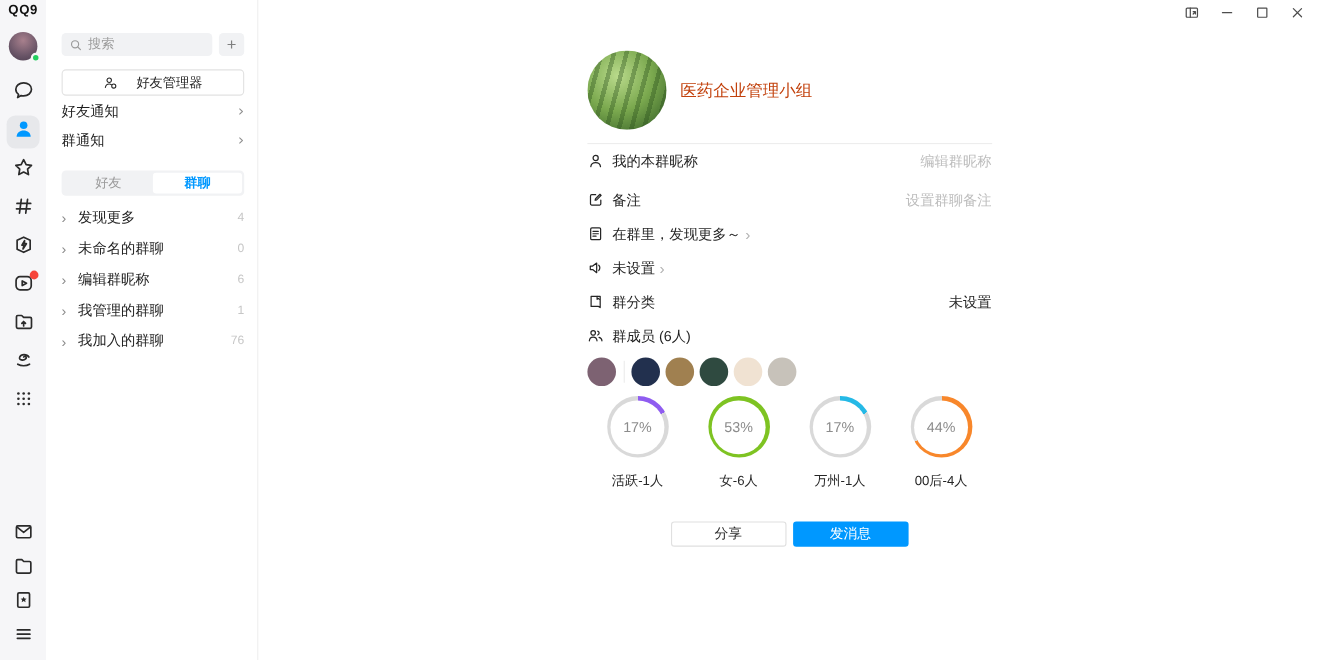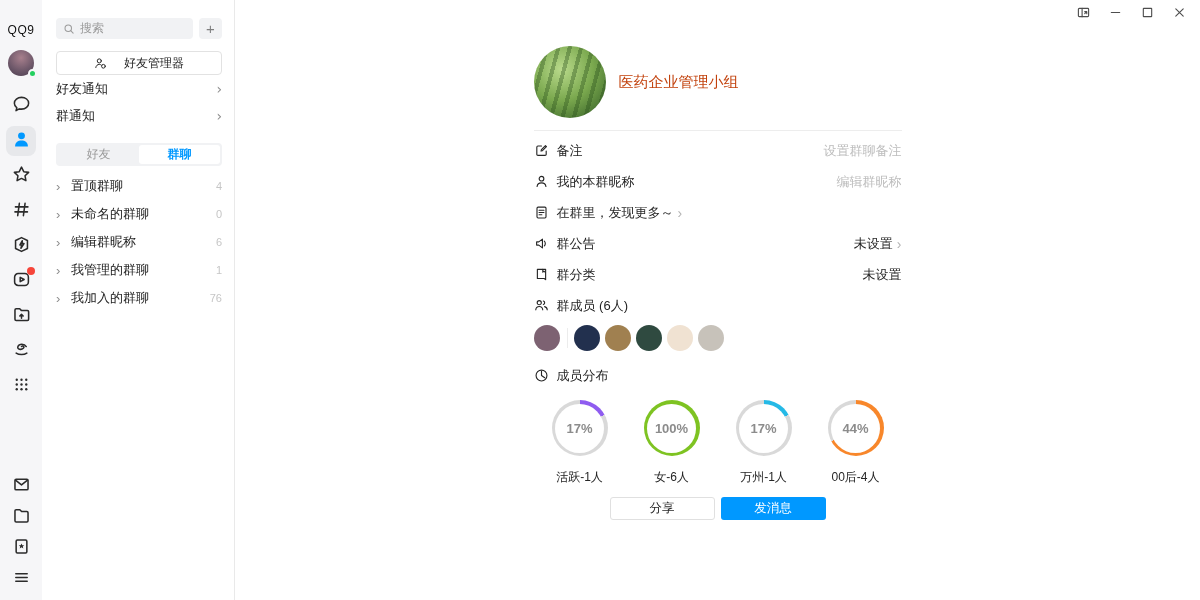"QQ9" .logo { font-weight: 400 -> 700; margin-top: 23px -> 2px }
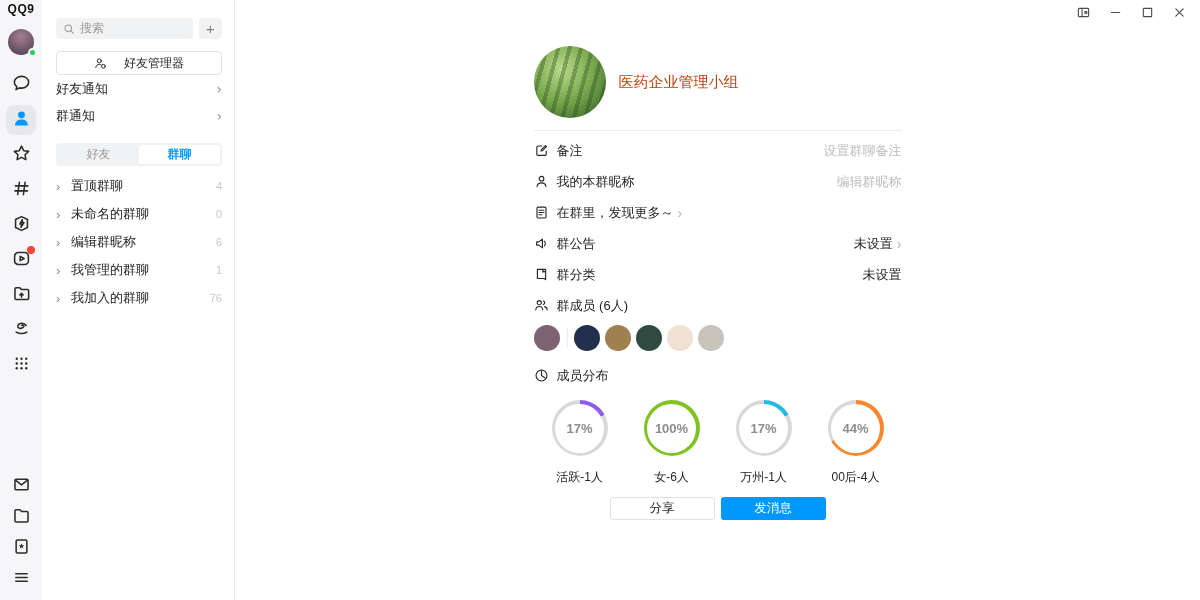"搜索" .search-row { margin-top: none -> 12px }
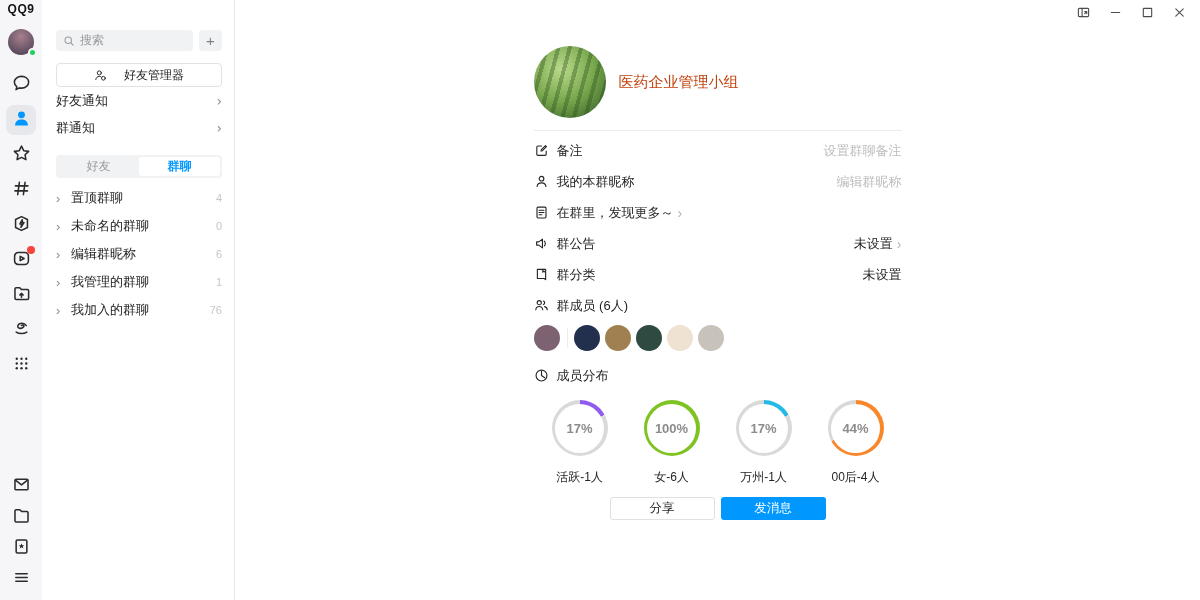"备注" div.info-row { order: before "我的本群昵称" -> after "我的本群昵称" }
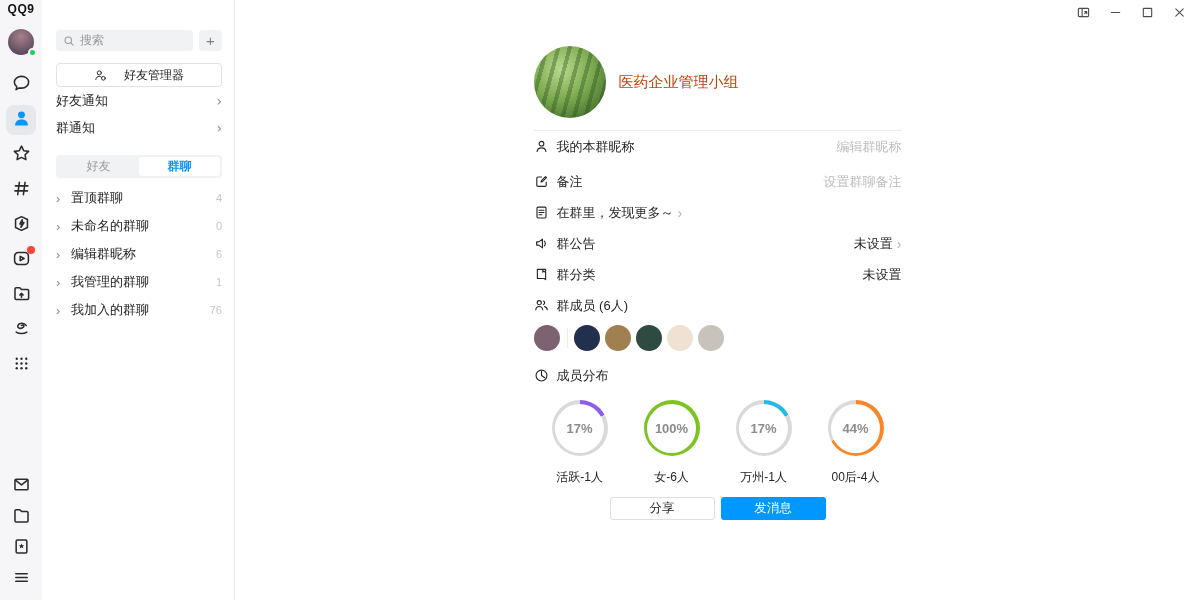"置顶群聊" span.label { text: 置顶群聊 -> 发现更多 }
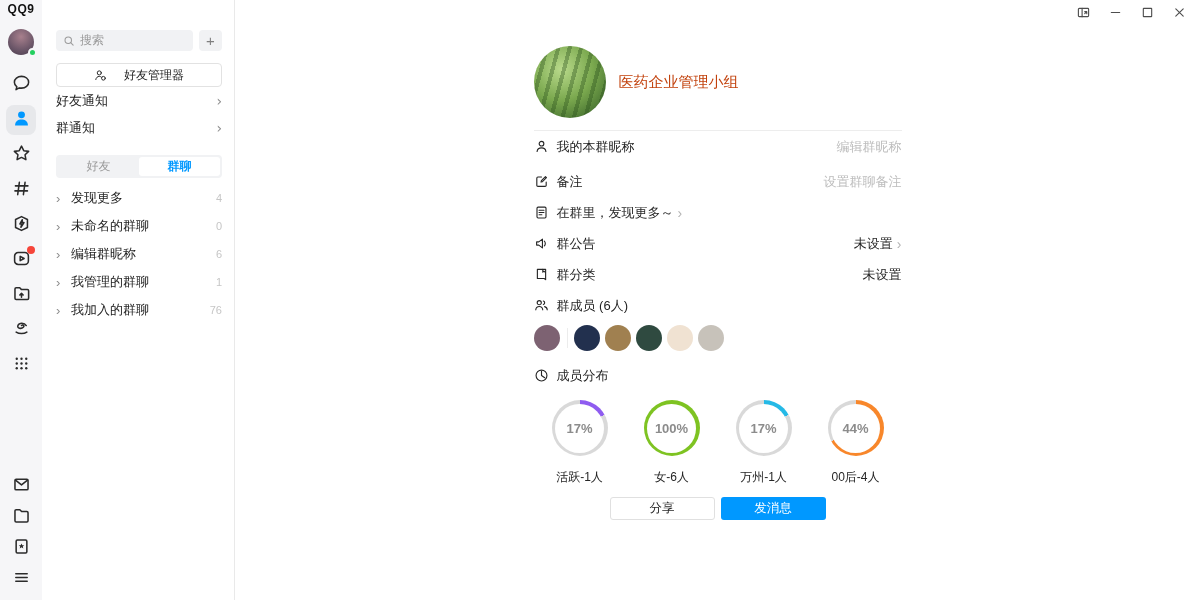"群公告" span.row-label { html: <span>群公告</span> -> none }
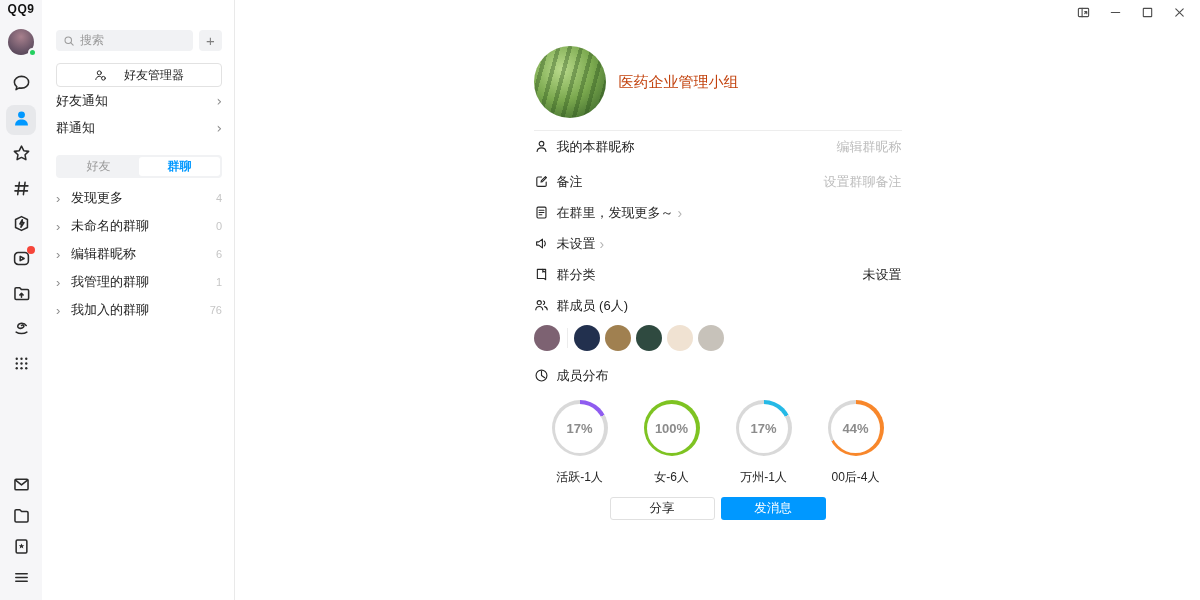"成员分布" div.info-row { html: <div> <span> <svg> <circle></circle> <path></path> </svg> </span> <span>成员分布</span> </div> -> none }
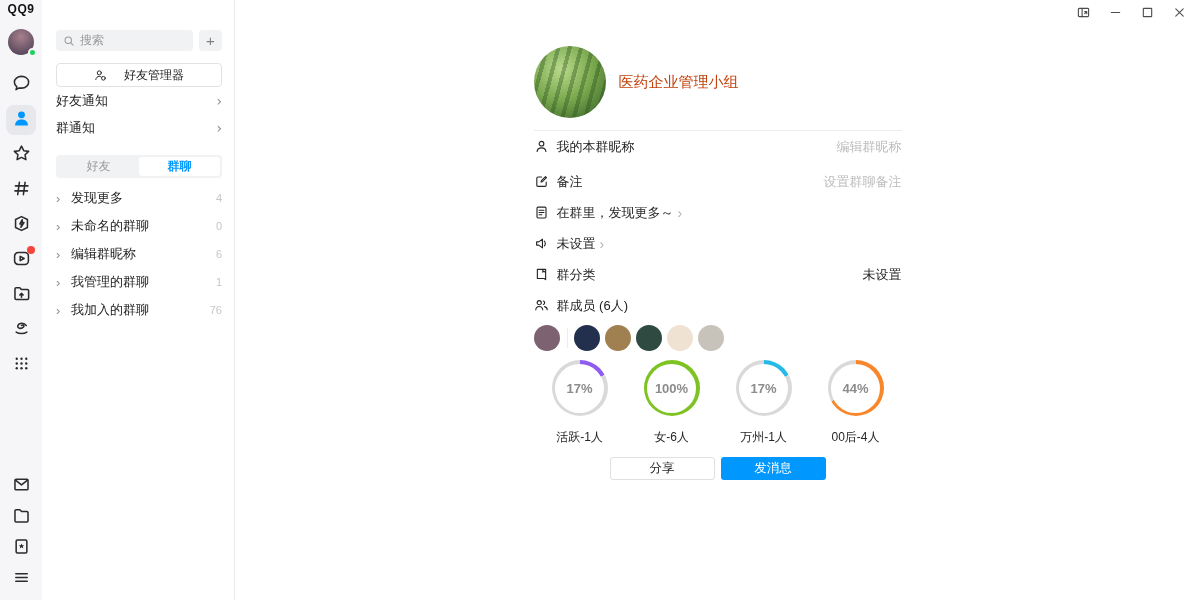"17%" .donut span { font-weight: bold -> none }
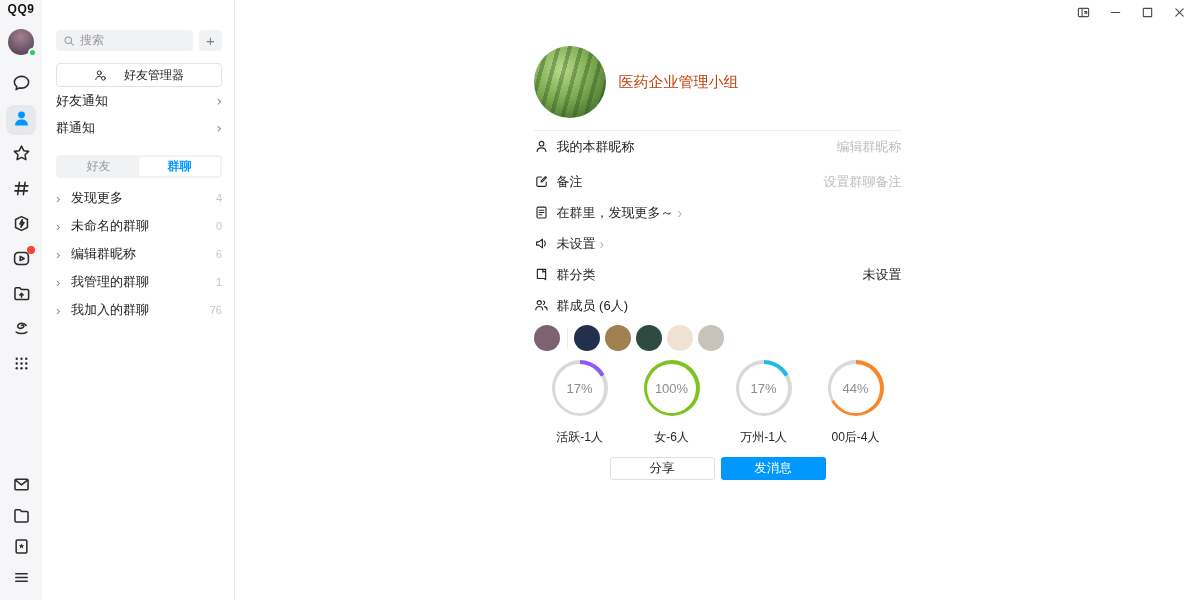"100%" span { text: 100% -> 53% }
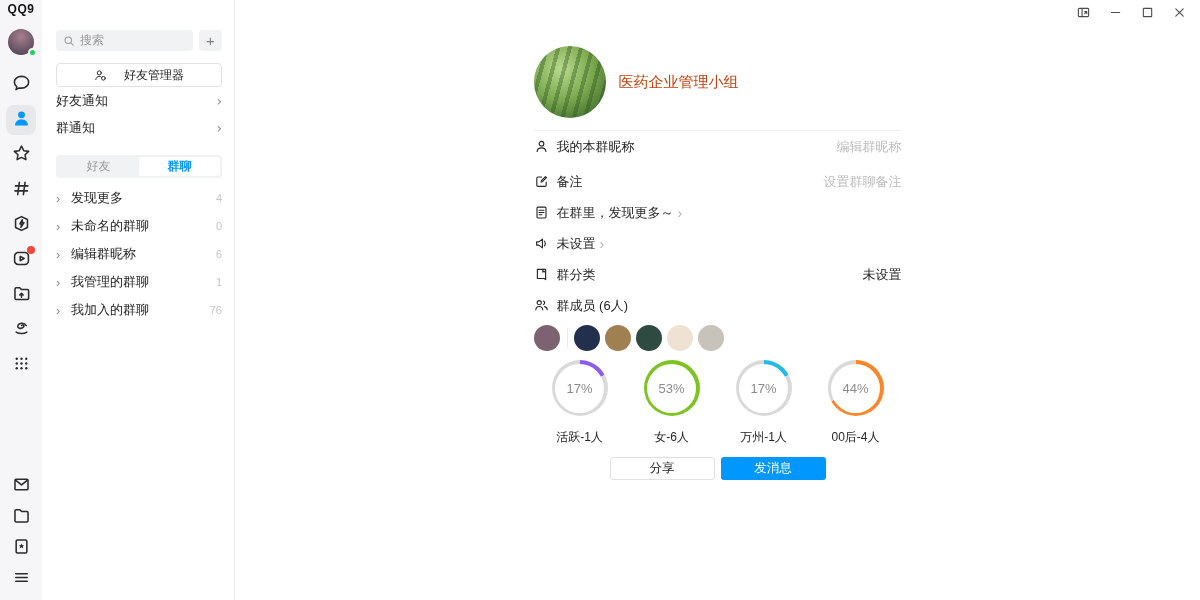"分享" .btn-row { margin-top: 11px -> 28px }
